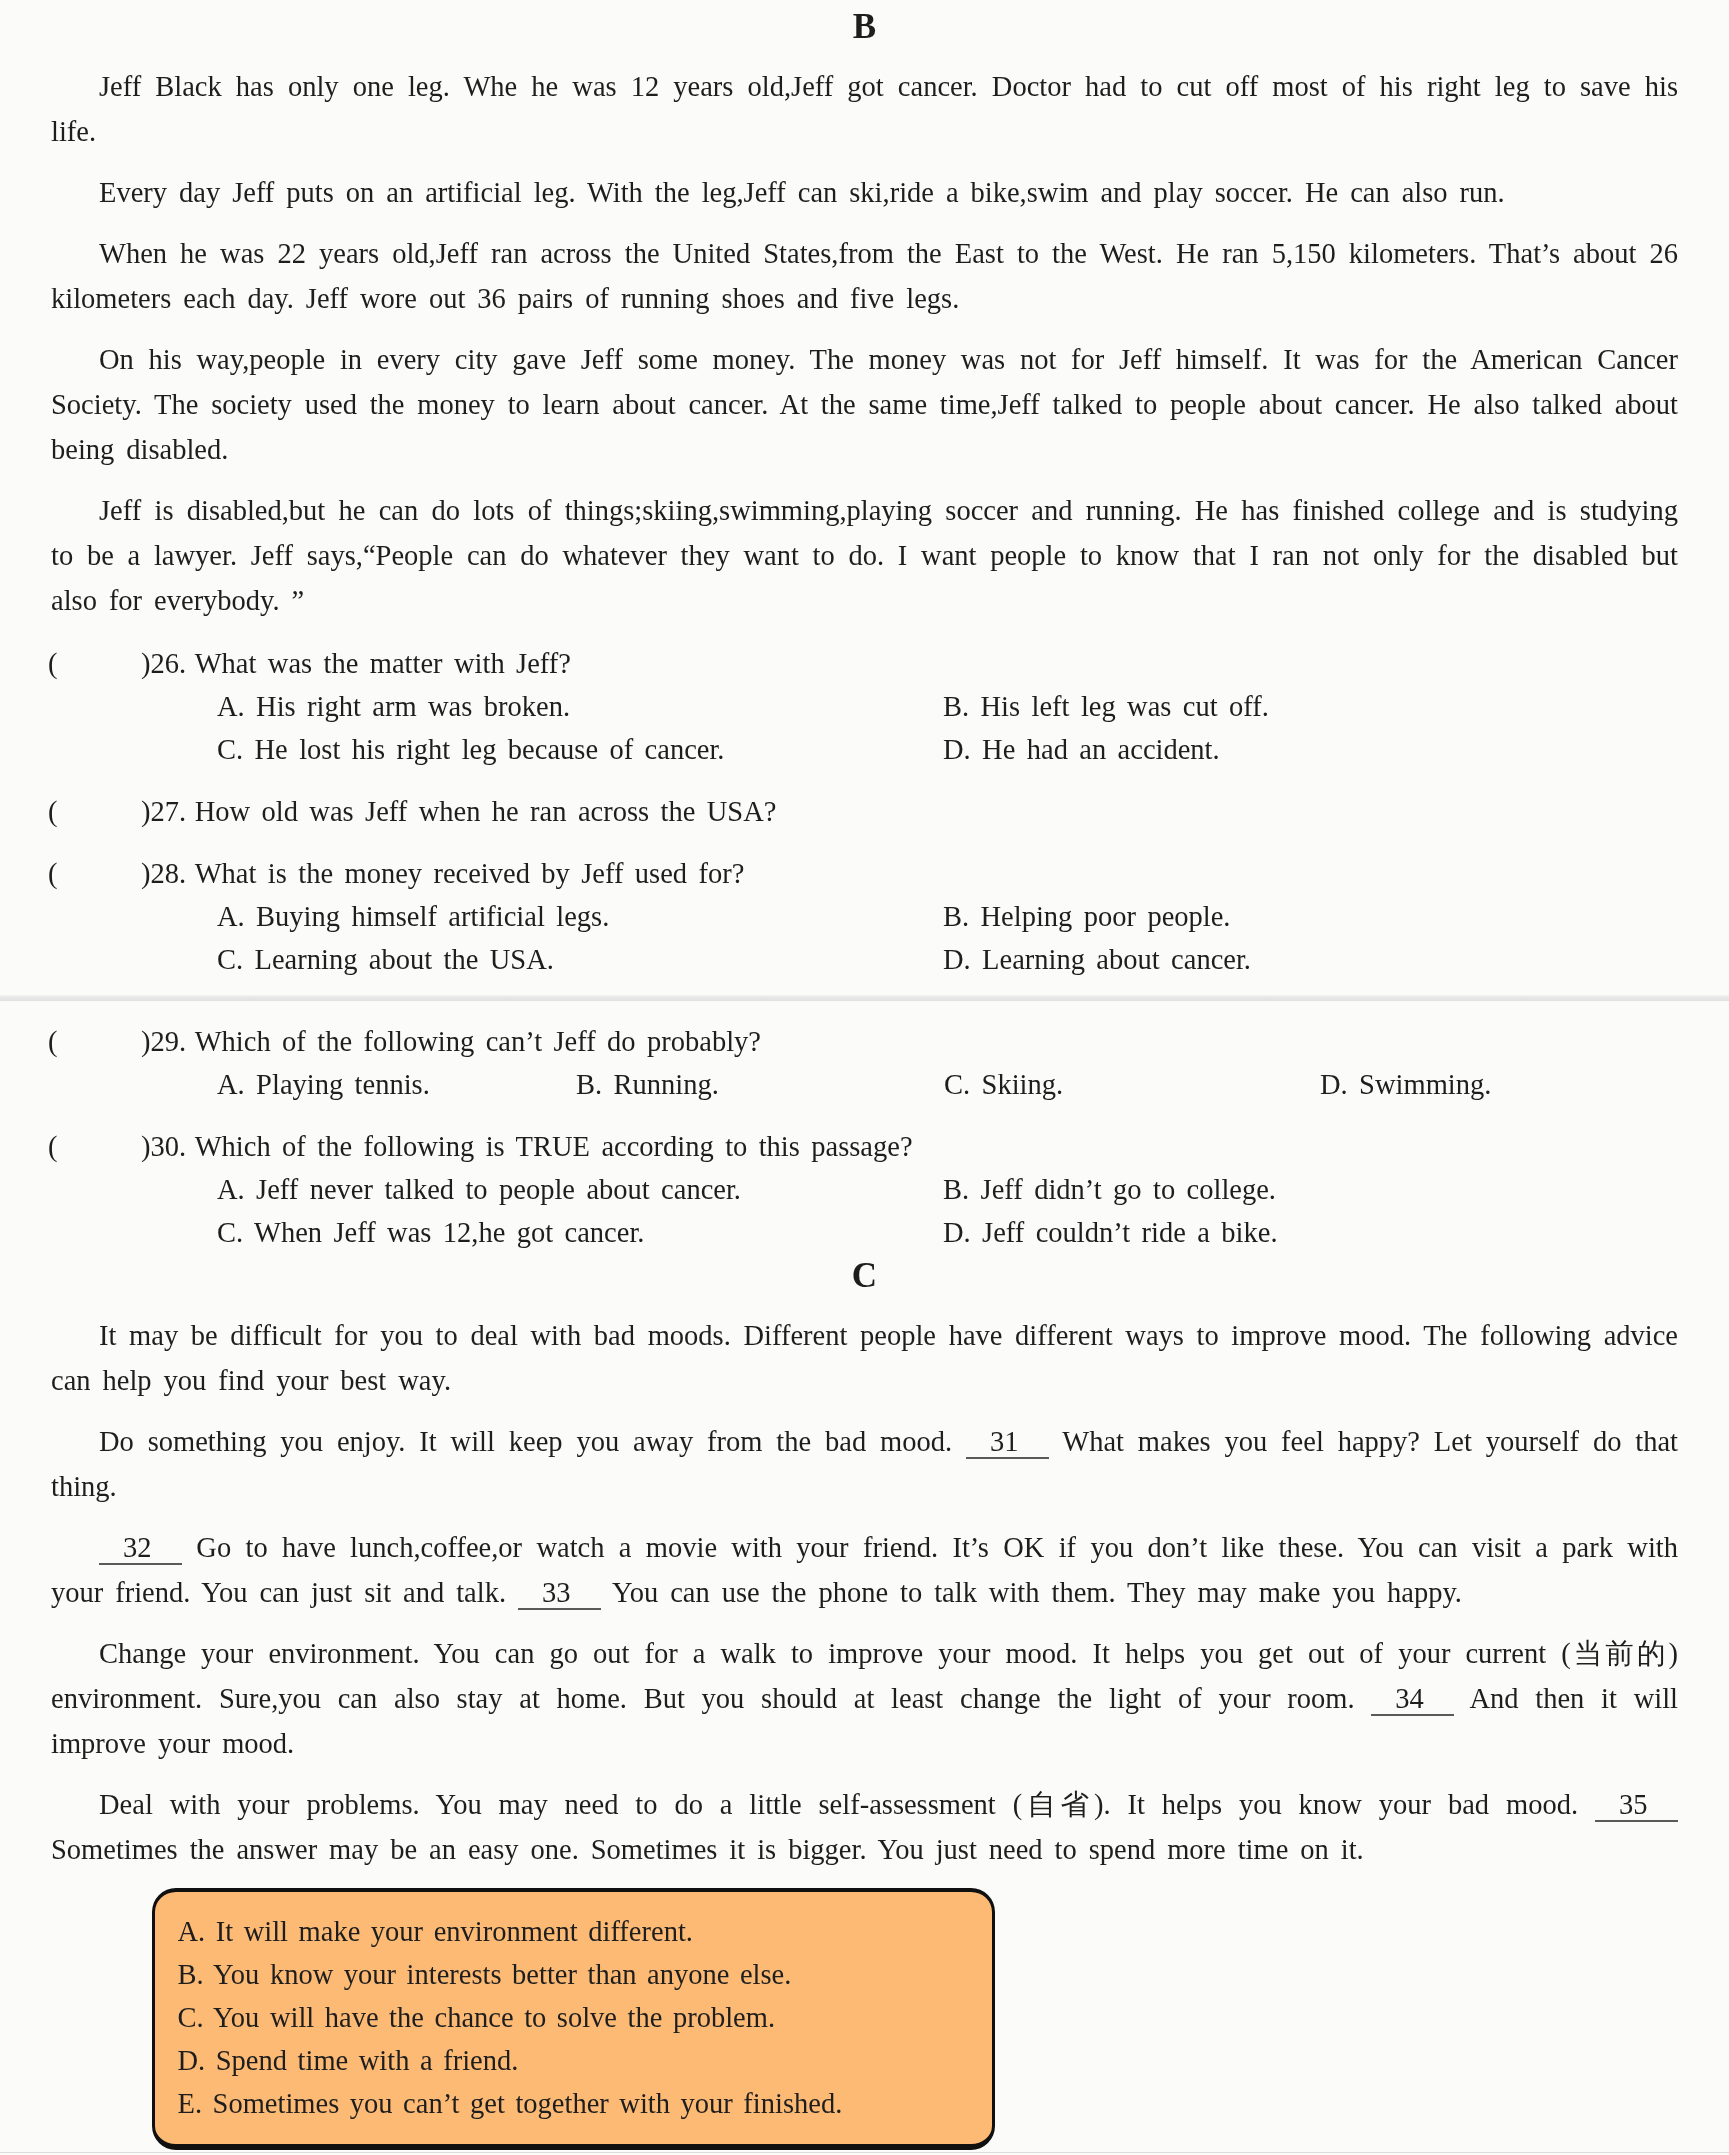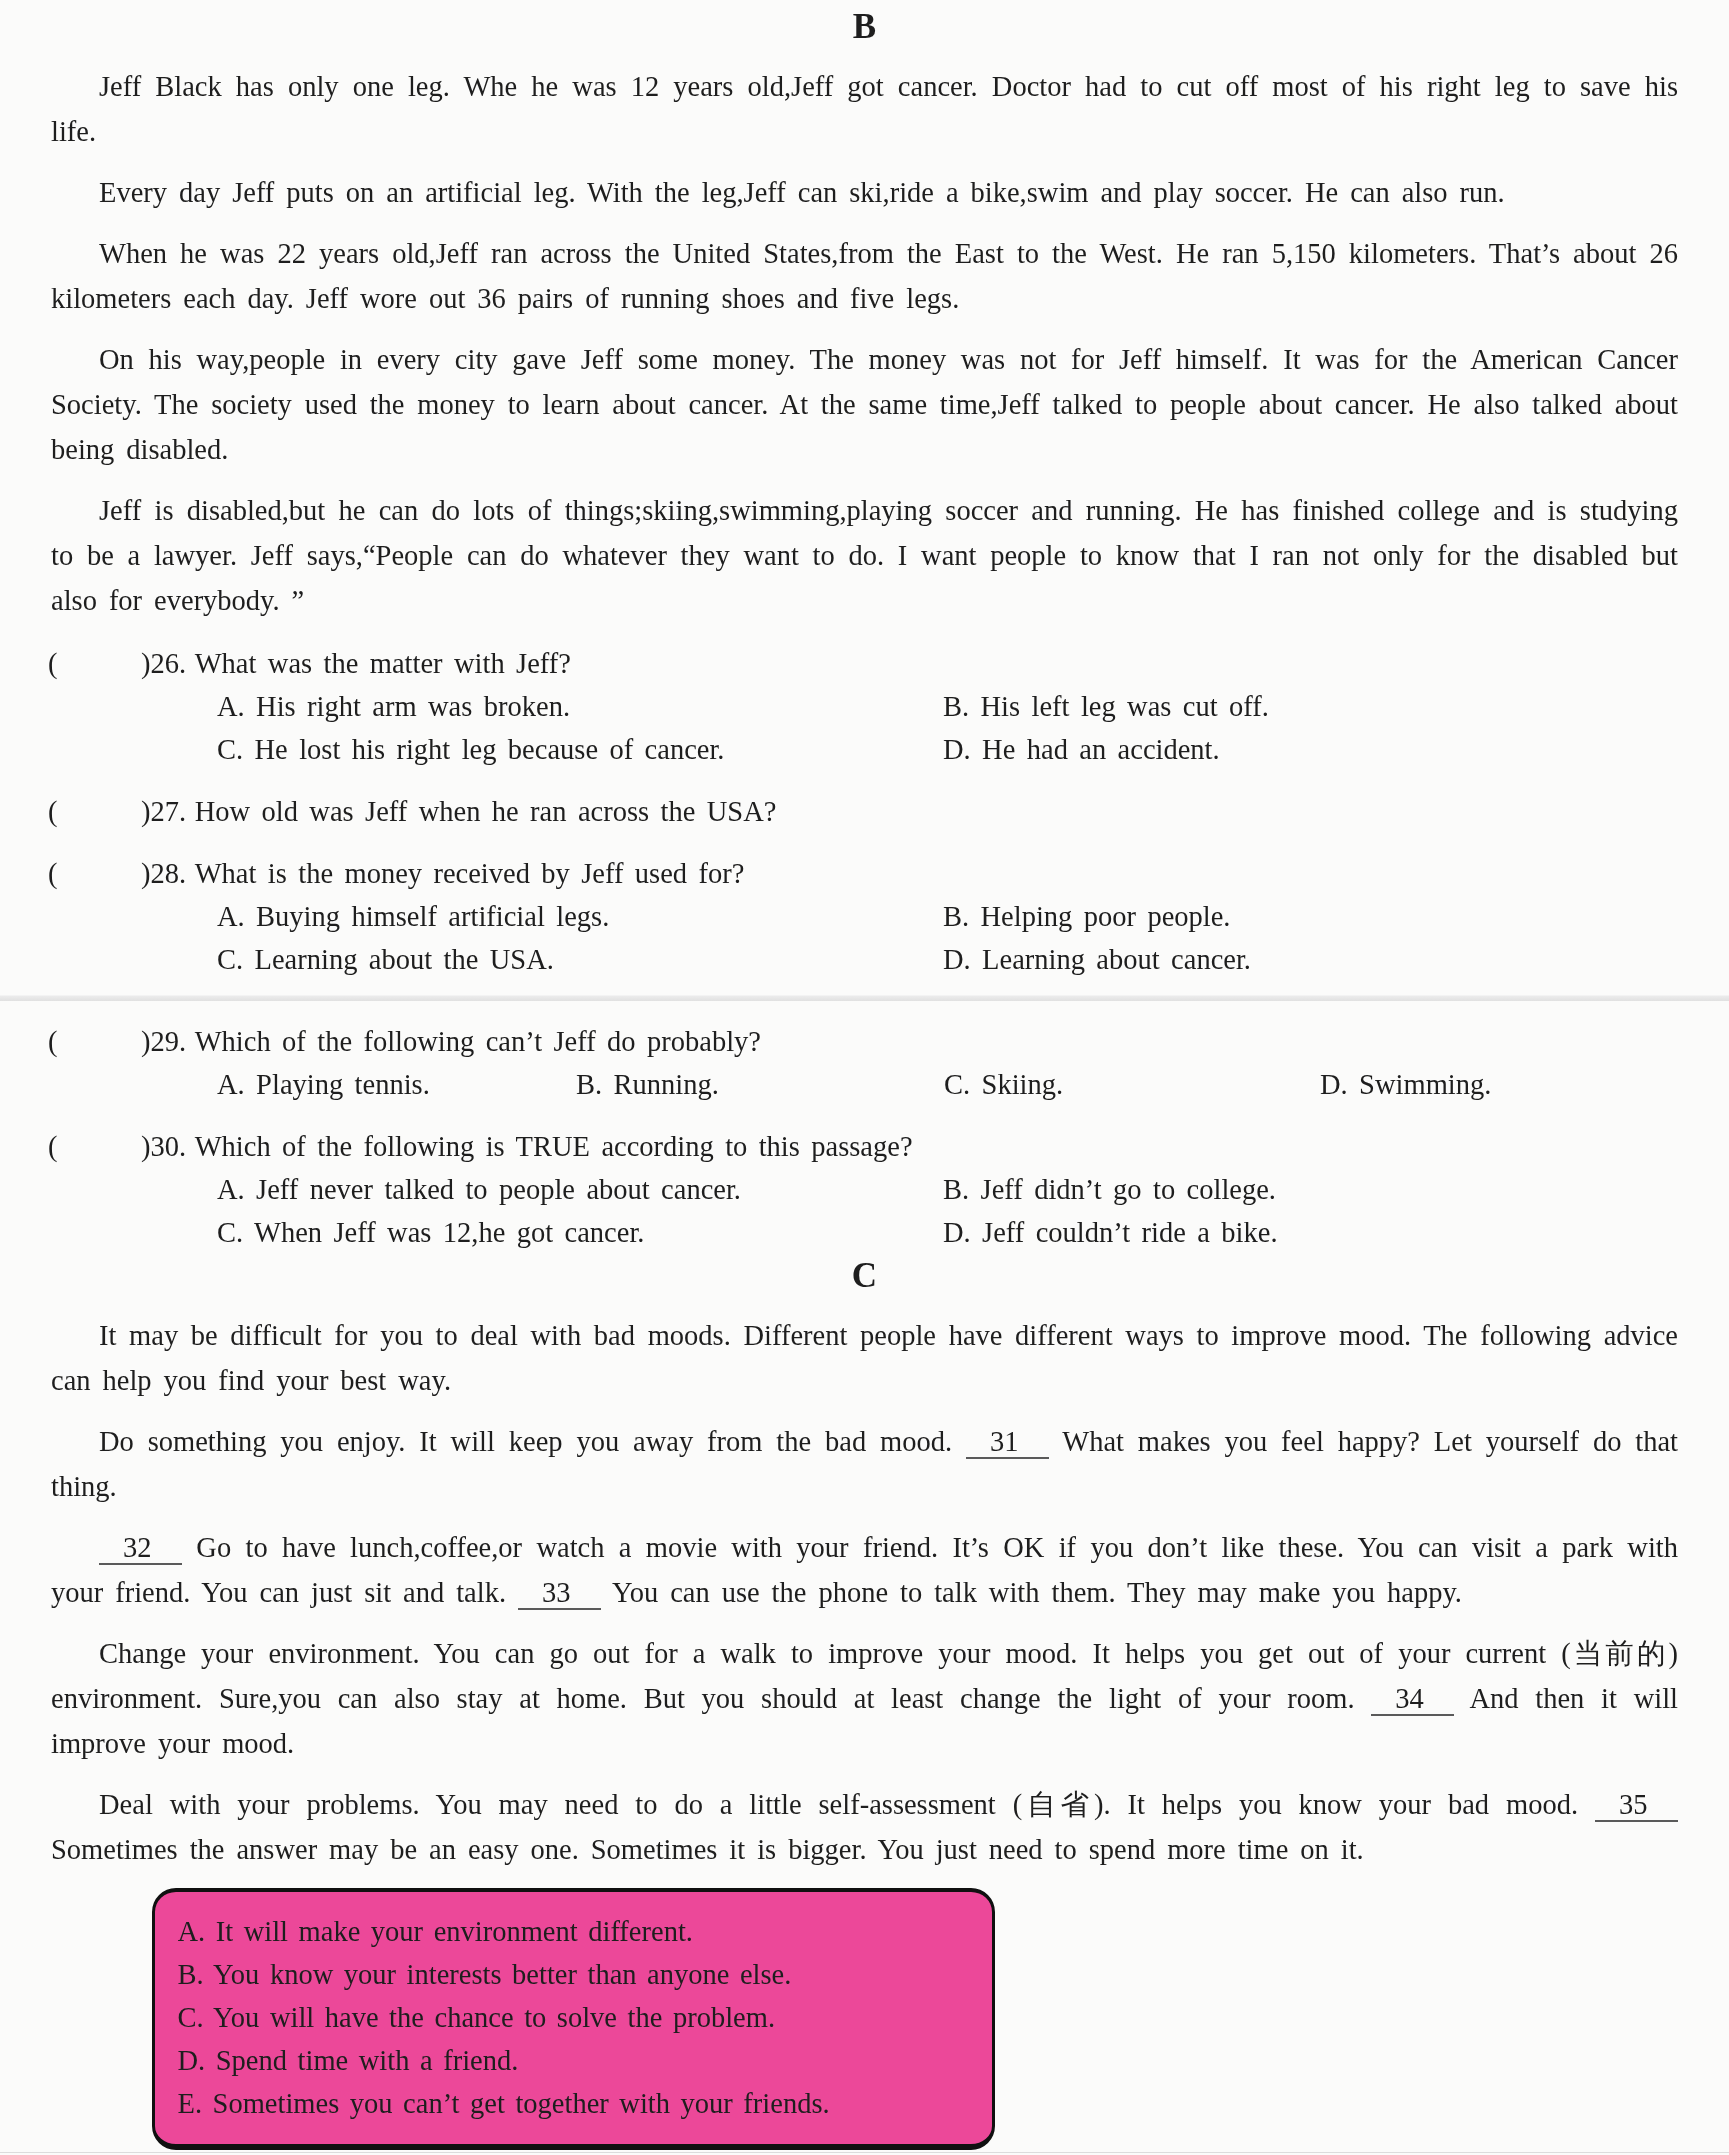"A. It will make your" .box { background: #ec4899 -> #fdba74 }
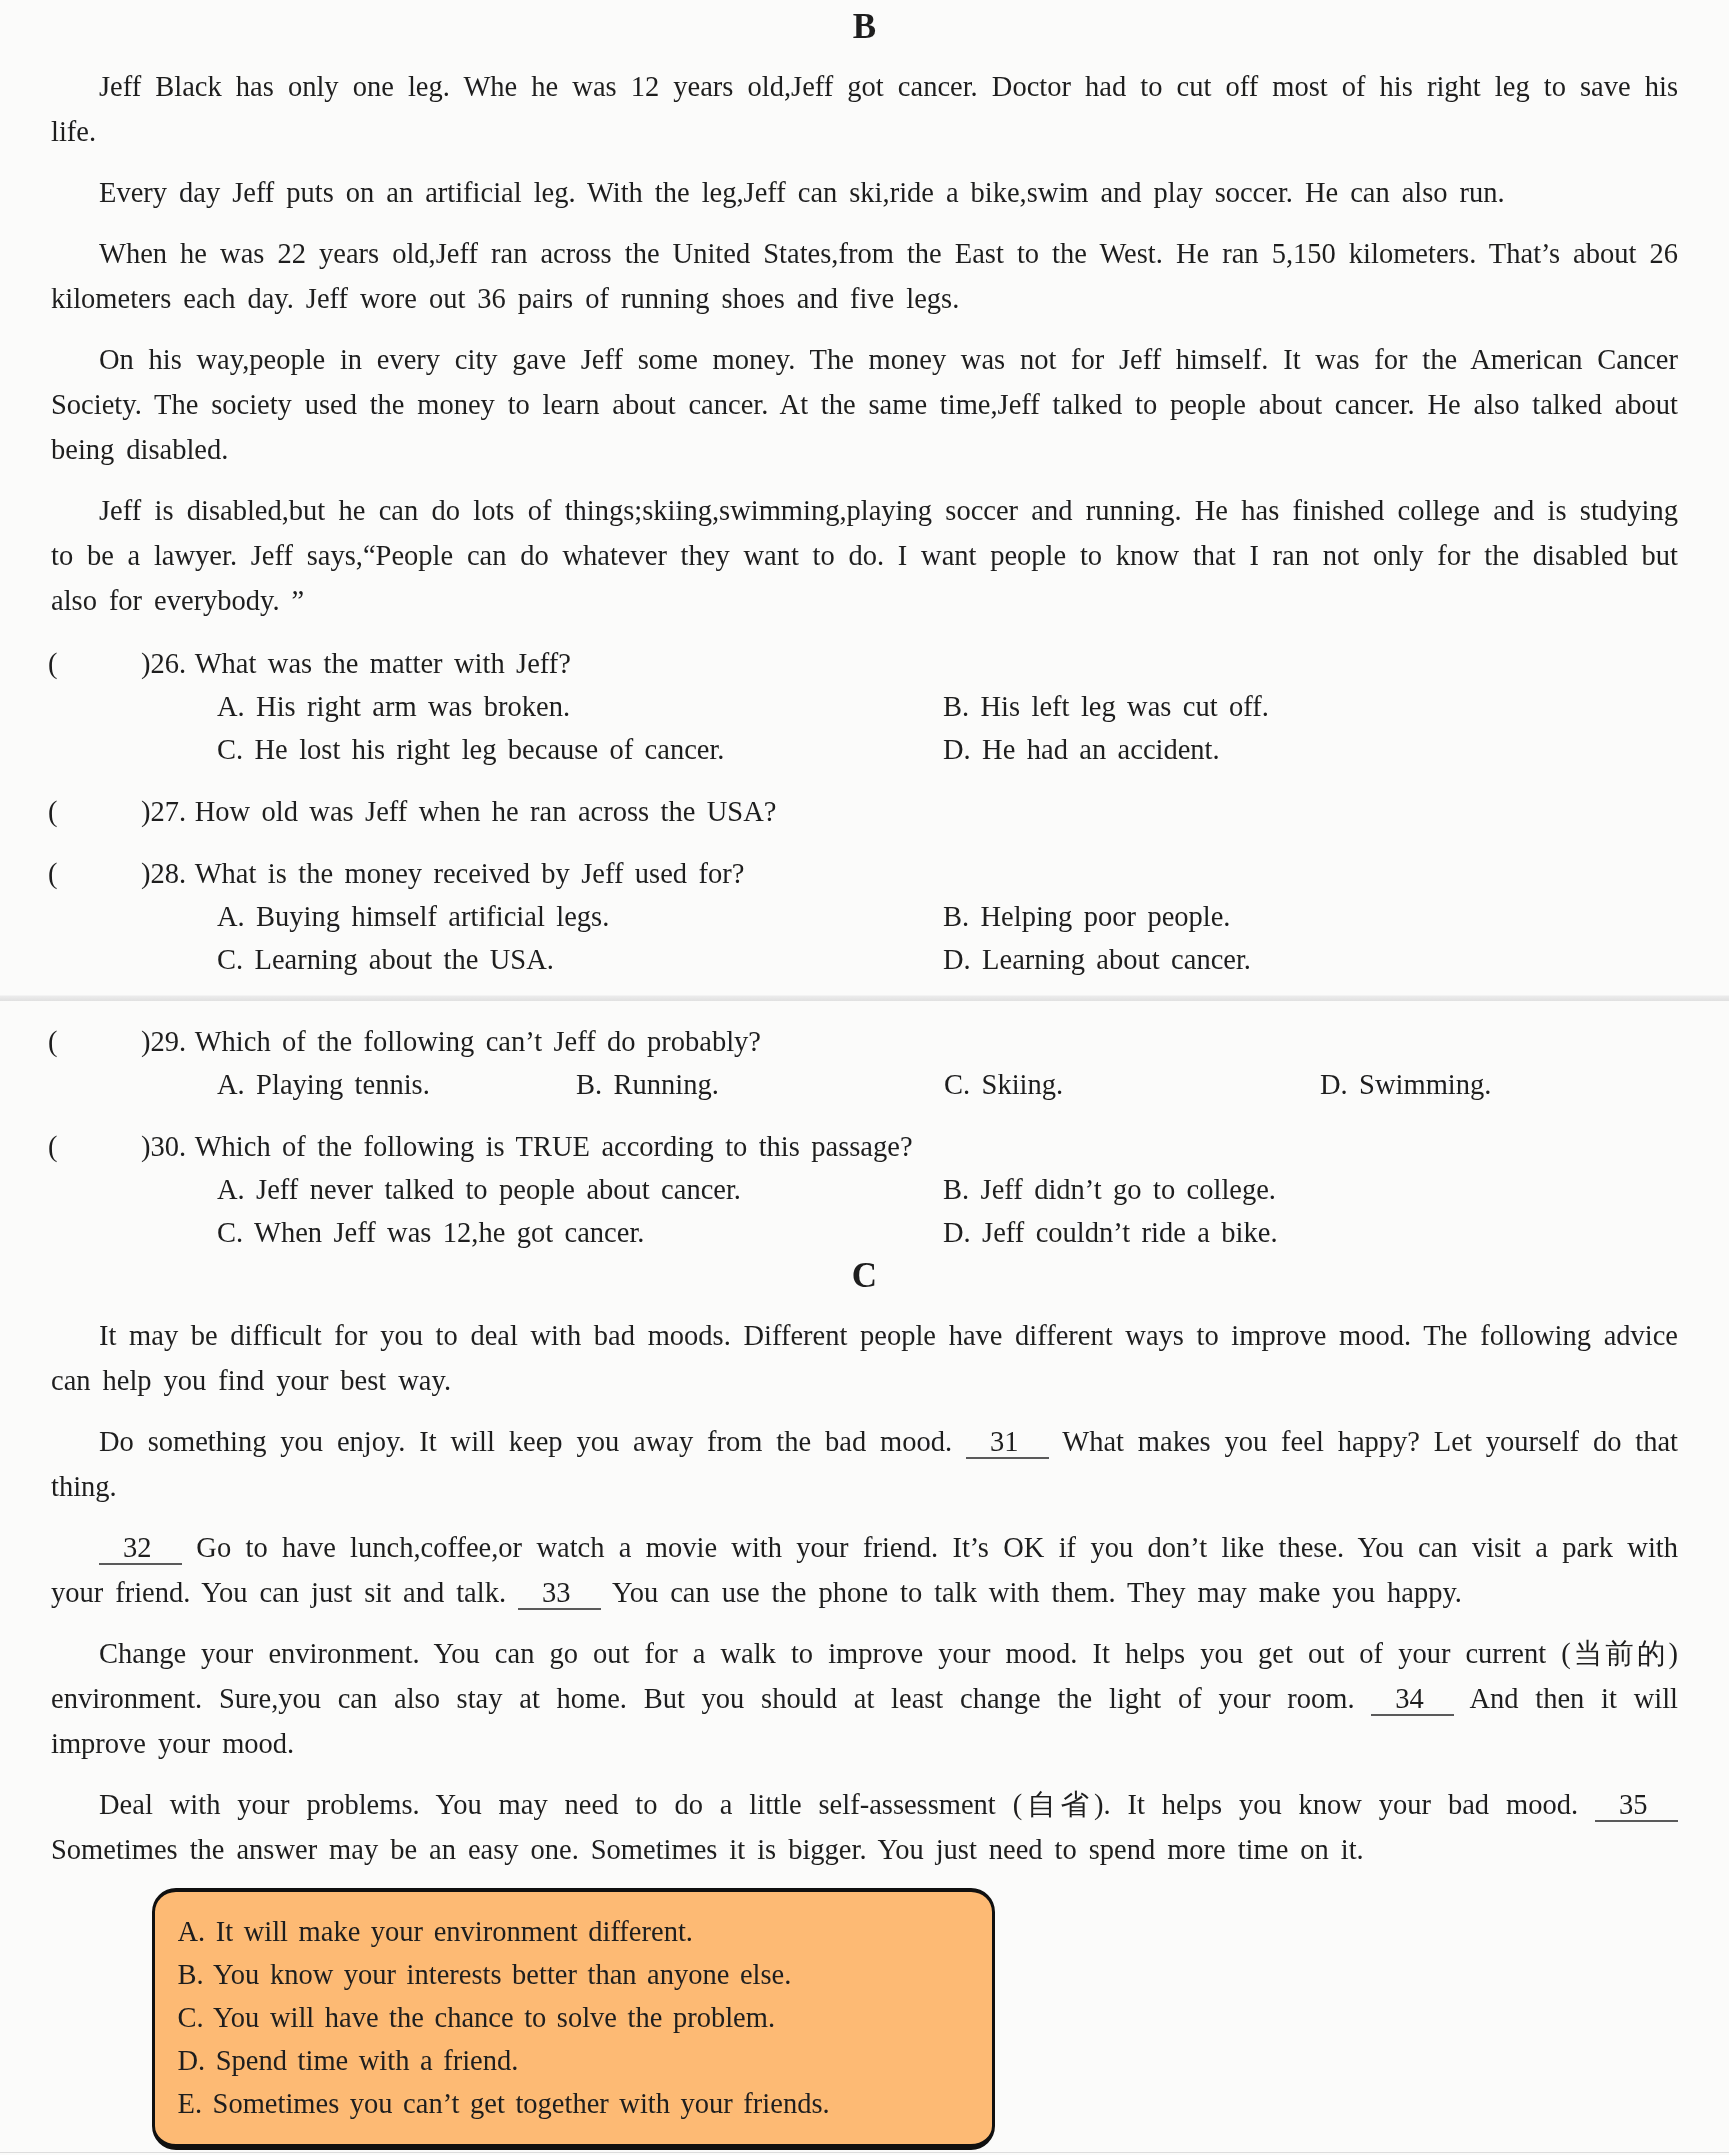"E. Sometimes you can’t get" div { text: friends -> finished }
